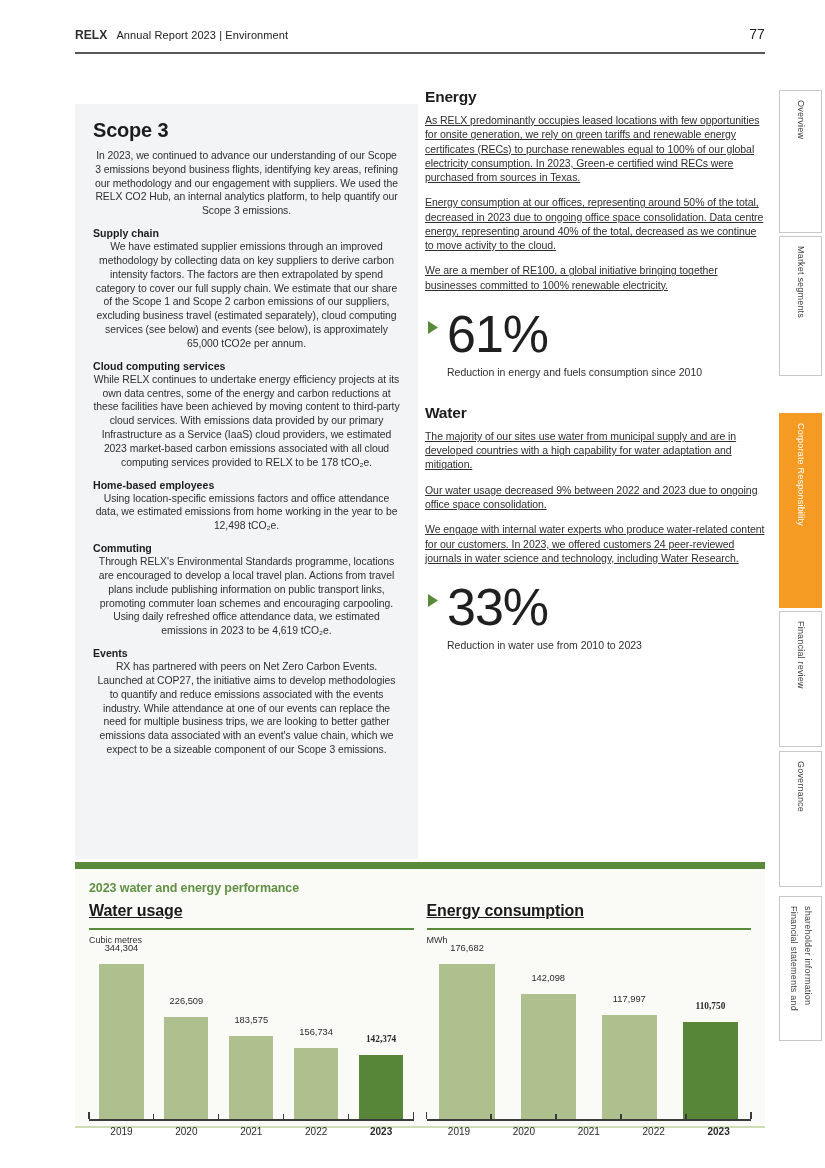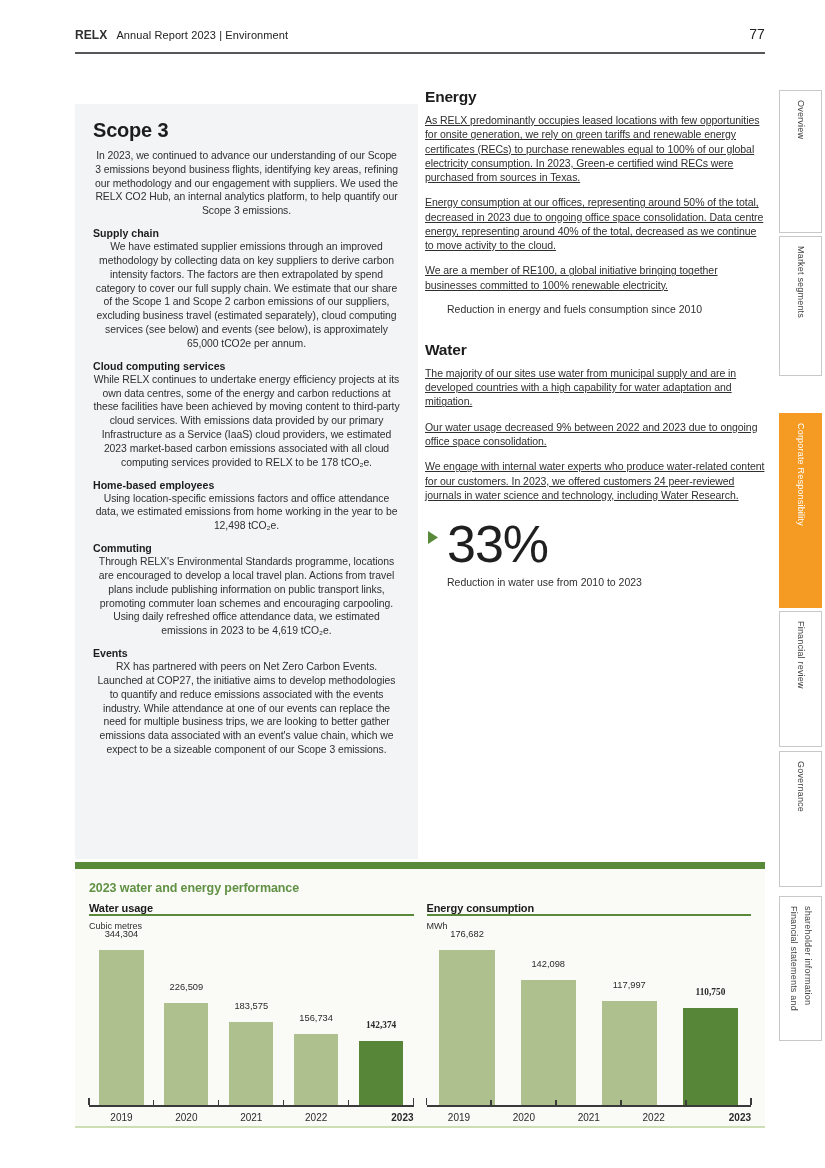"61%" div.stat { html: none -> <div> <span></span> <span>61%</span> </div> }
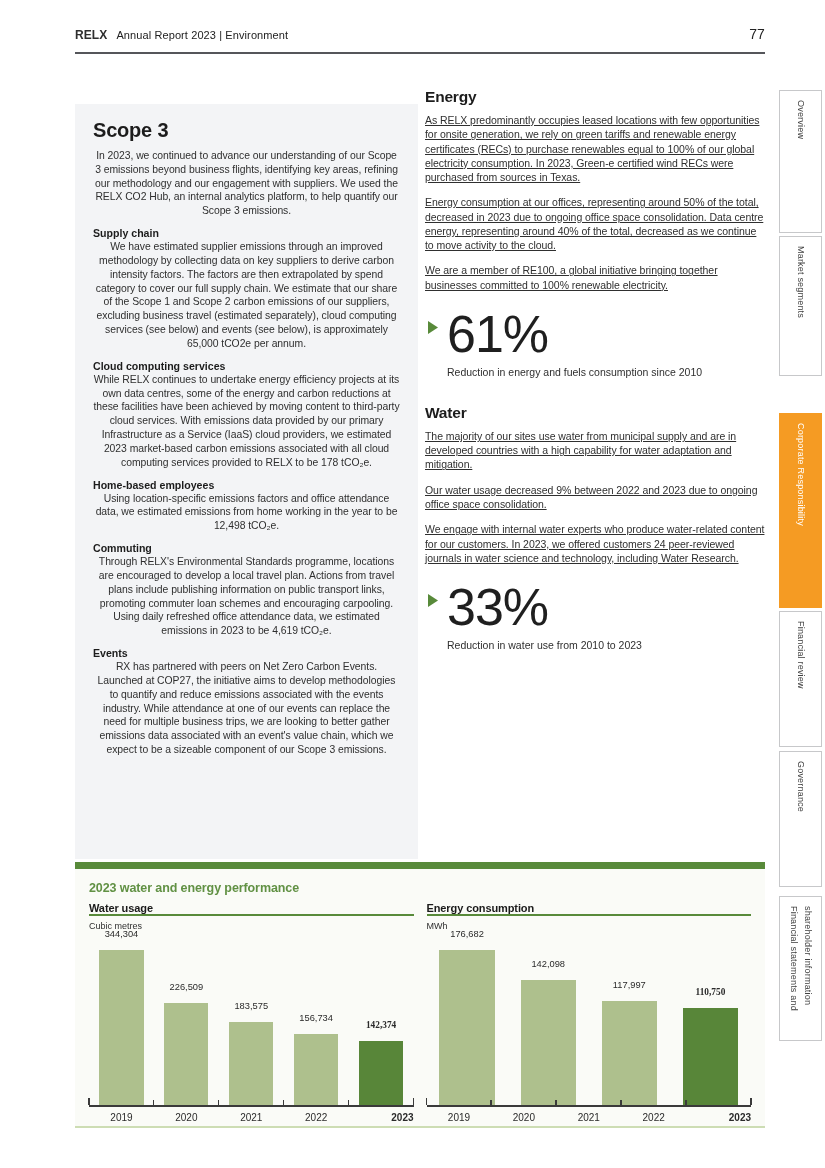"Water usage" .chart-title { font-size: 11px -> 16px; padding-bottom: 0 -> 8px; text-decoration: none -> underline }
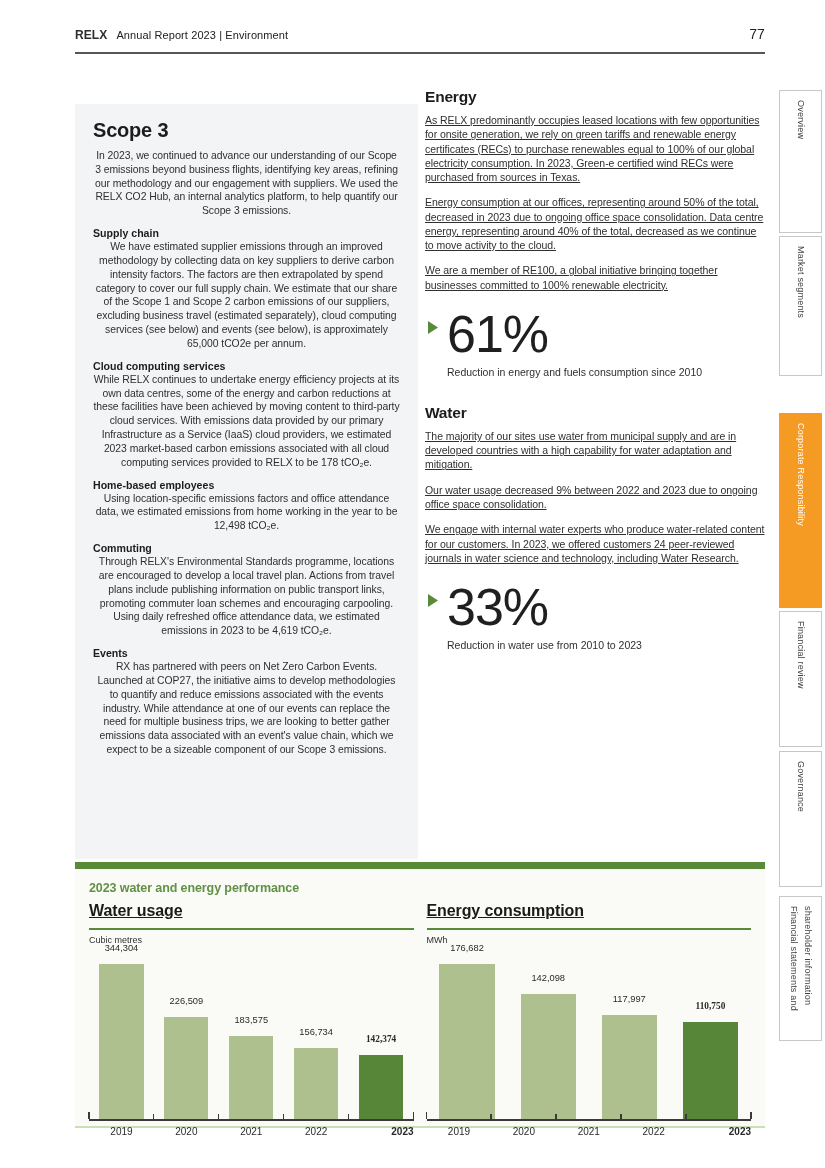"2023" .x-label.hl { text-align: right -> none }
